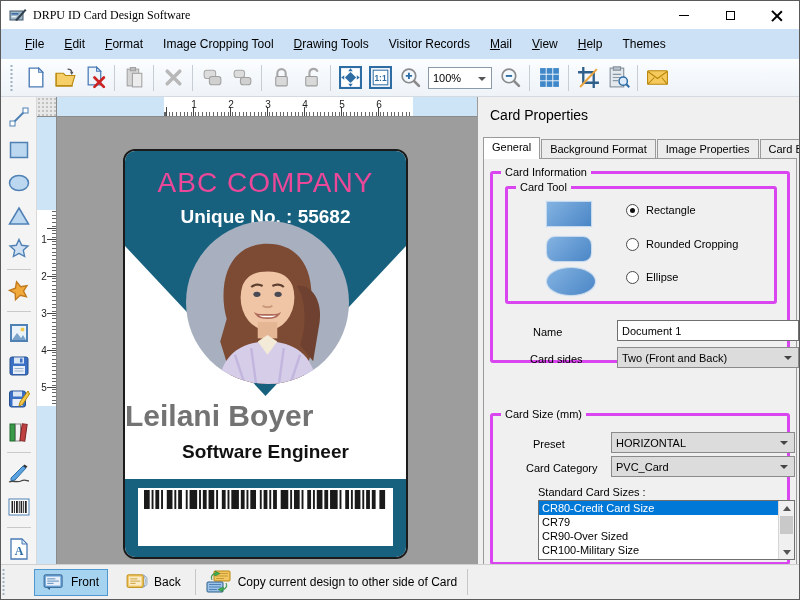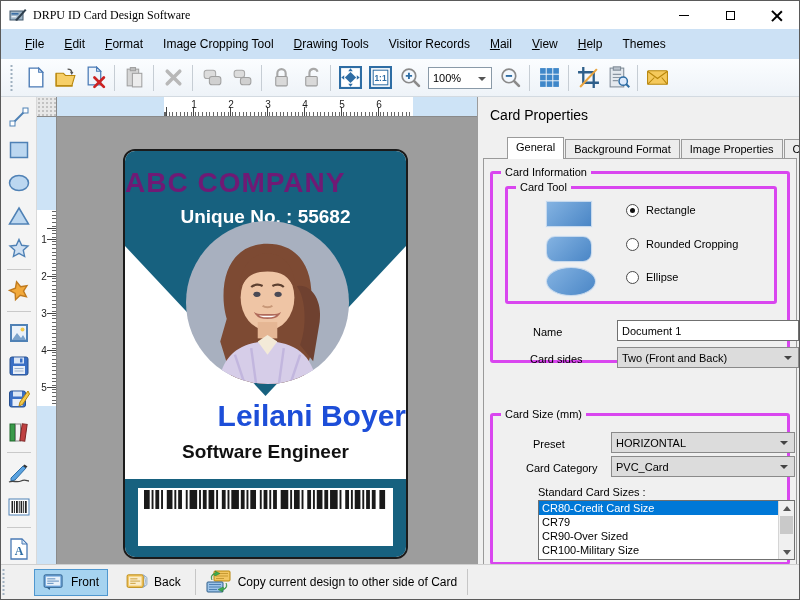"General" .tab.active { margin-left: 24px -> none }
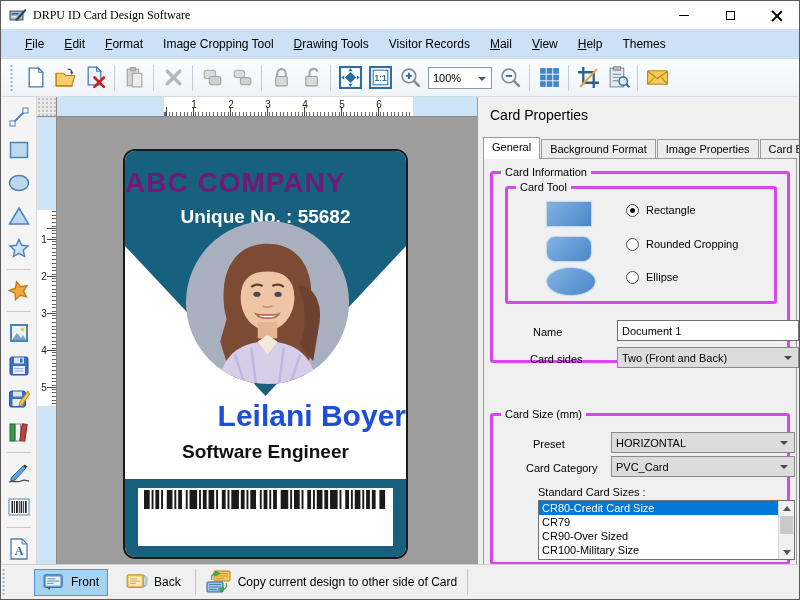"ABC COMPANY" #card-company { color: #701a75 -> #ec4899; font-weight: bold -> normal; text-align: none -> center }
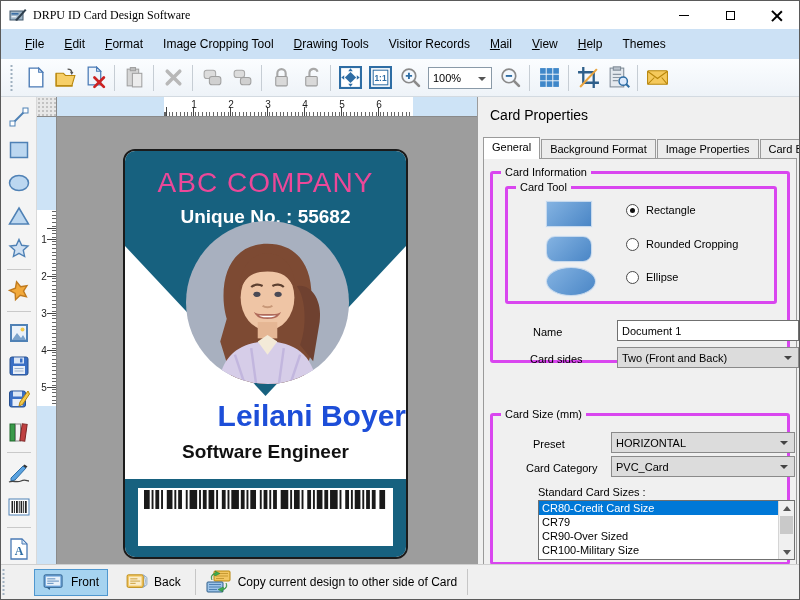"Leilani Boyer" #card-name { color: #1d4ed8 -> #737373; text-align: right -> left }
